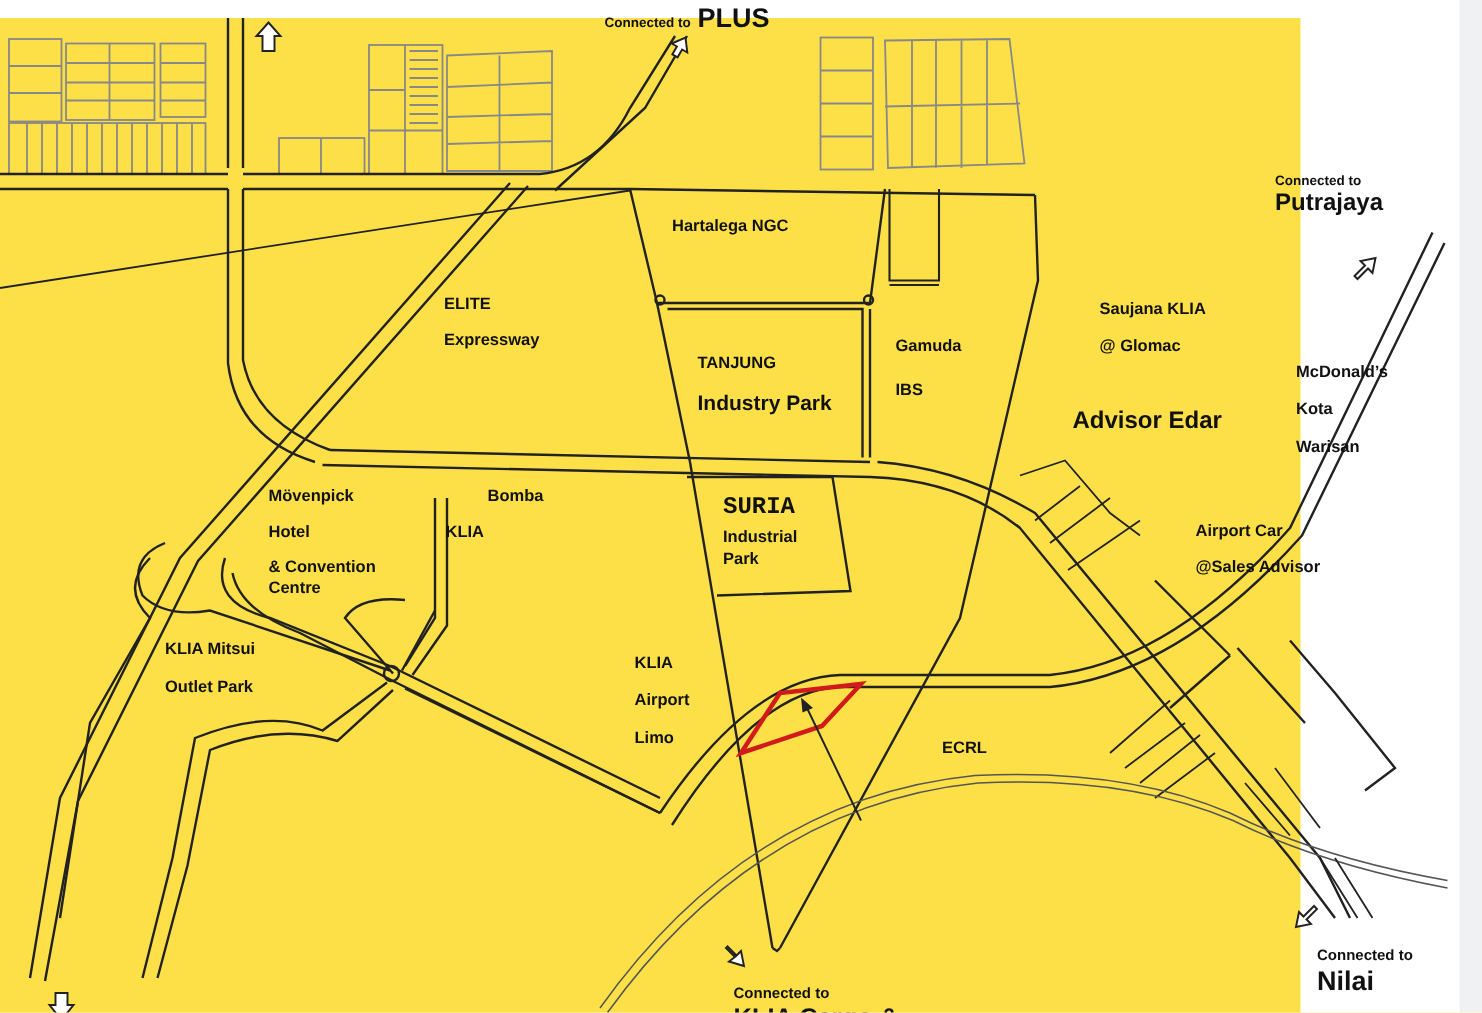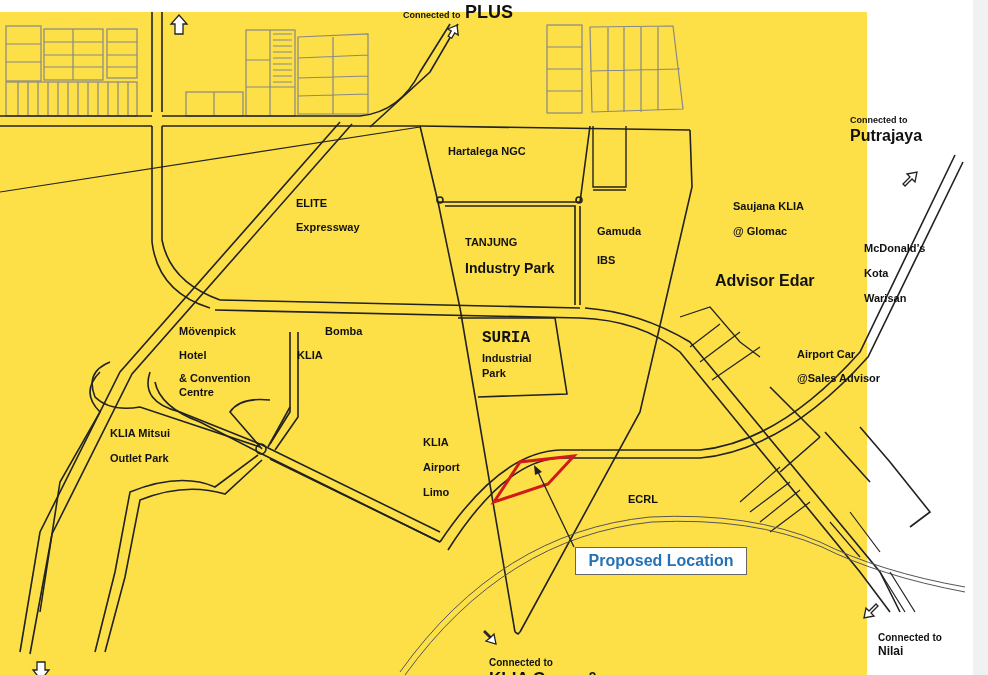"Proposed Location" div { html: <div>Proposed Location</div> -> none }
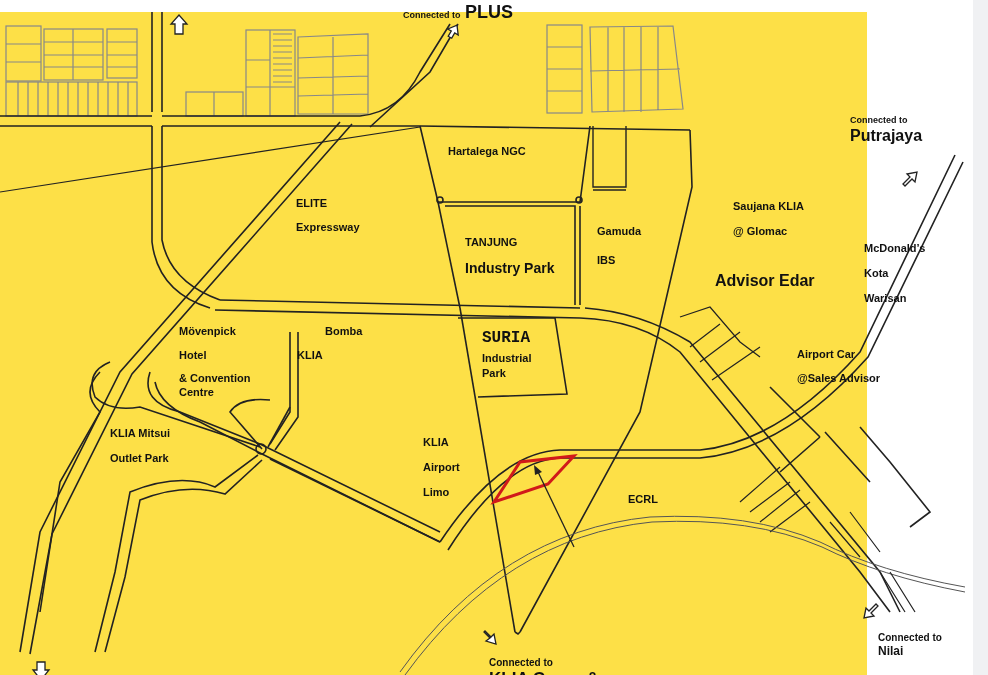"Nilai" span.conn-main { font-size: 12px -> 18px }
